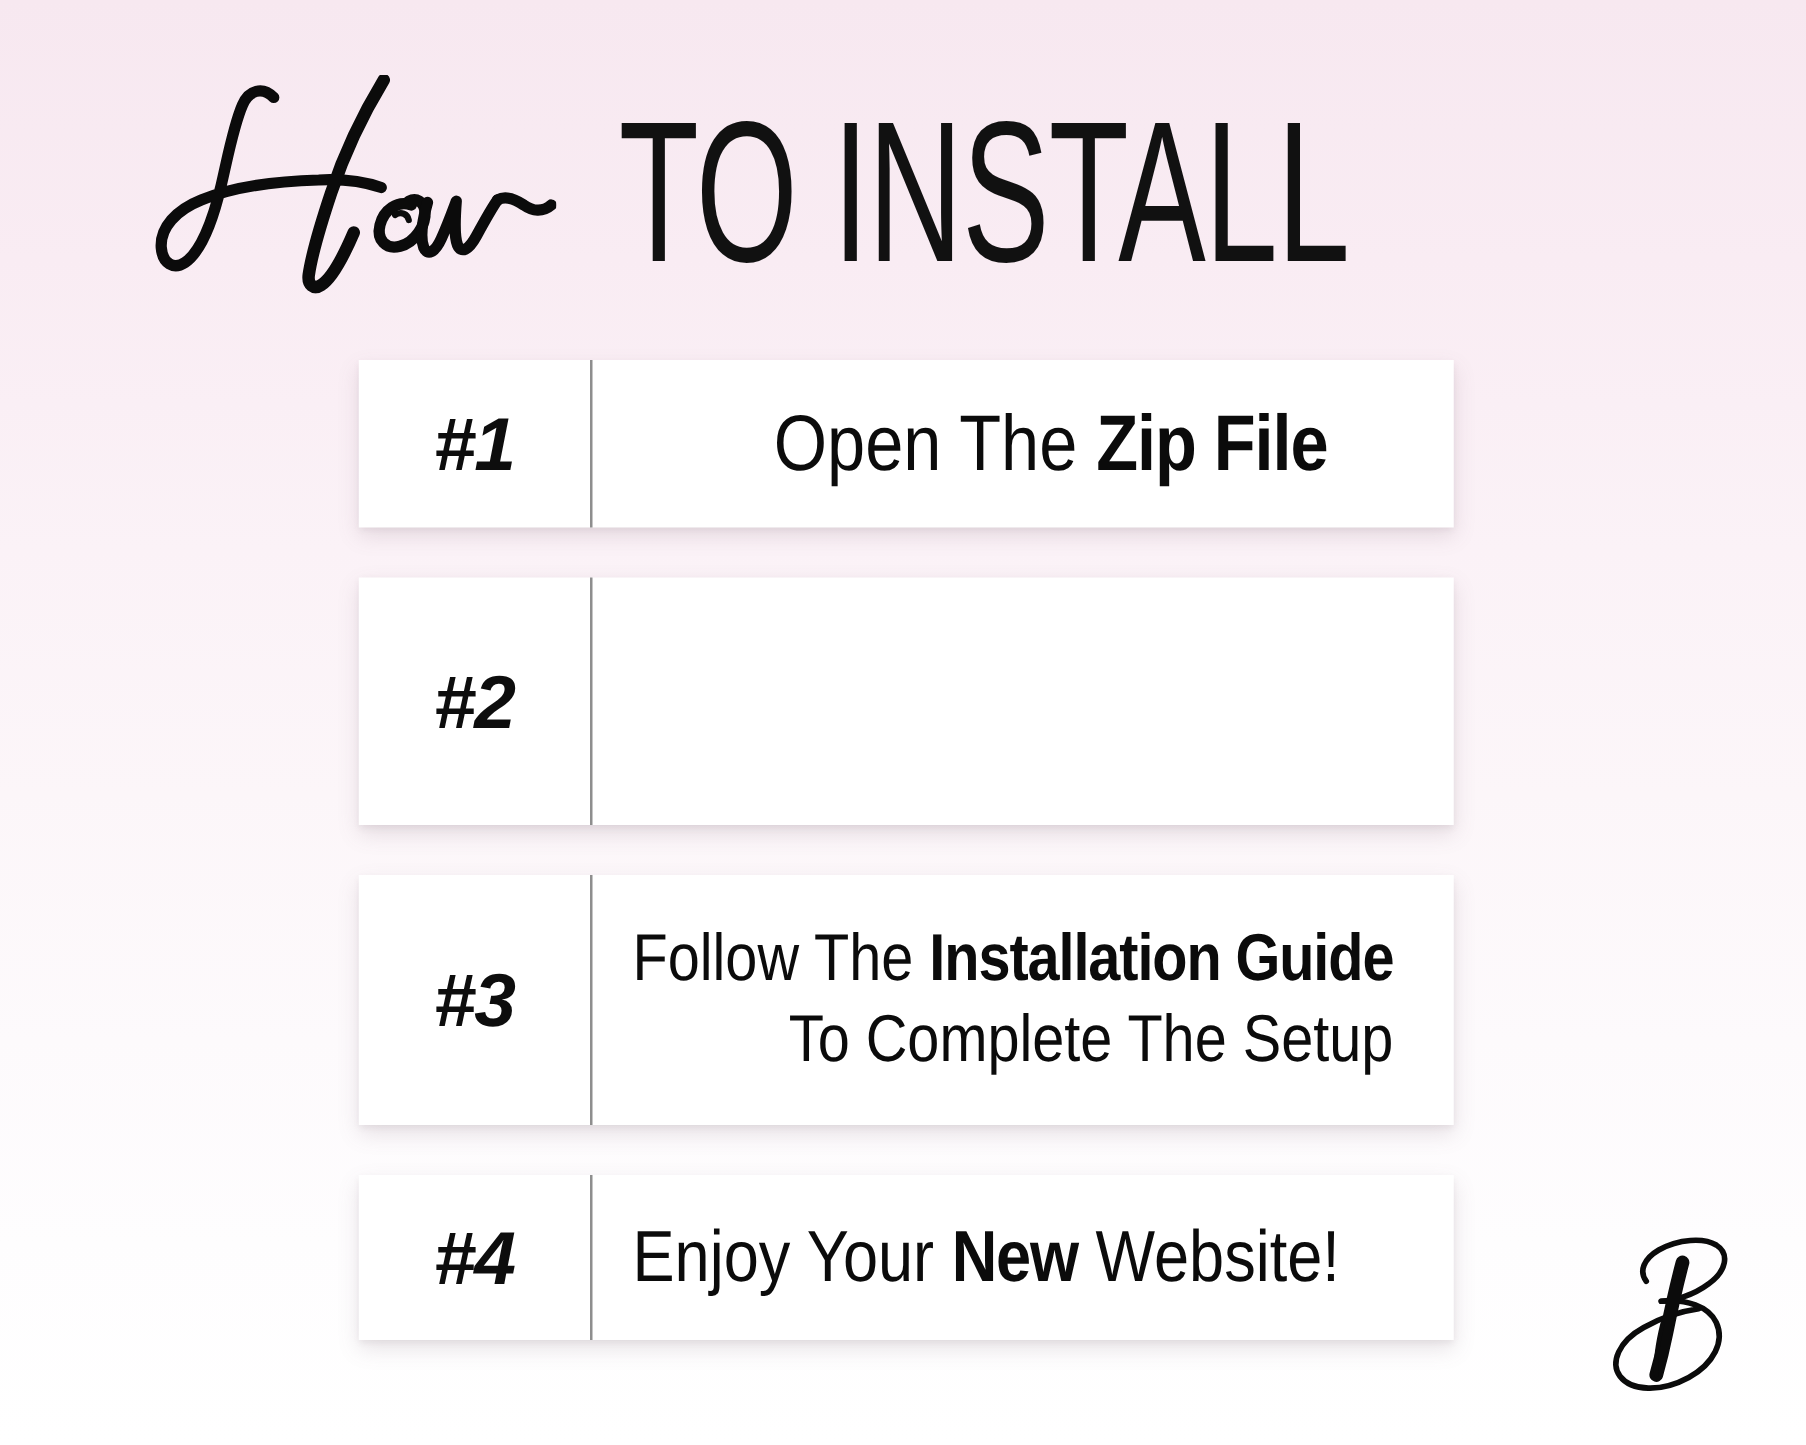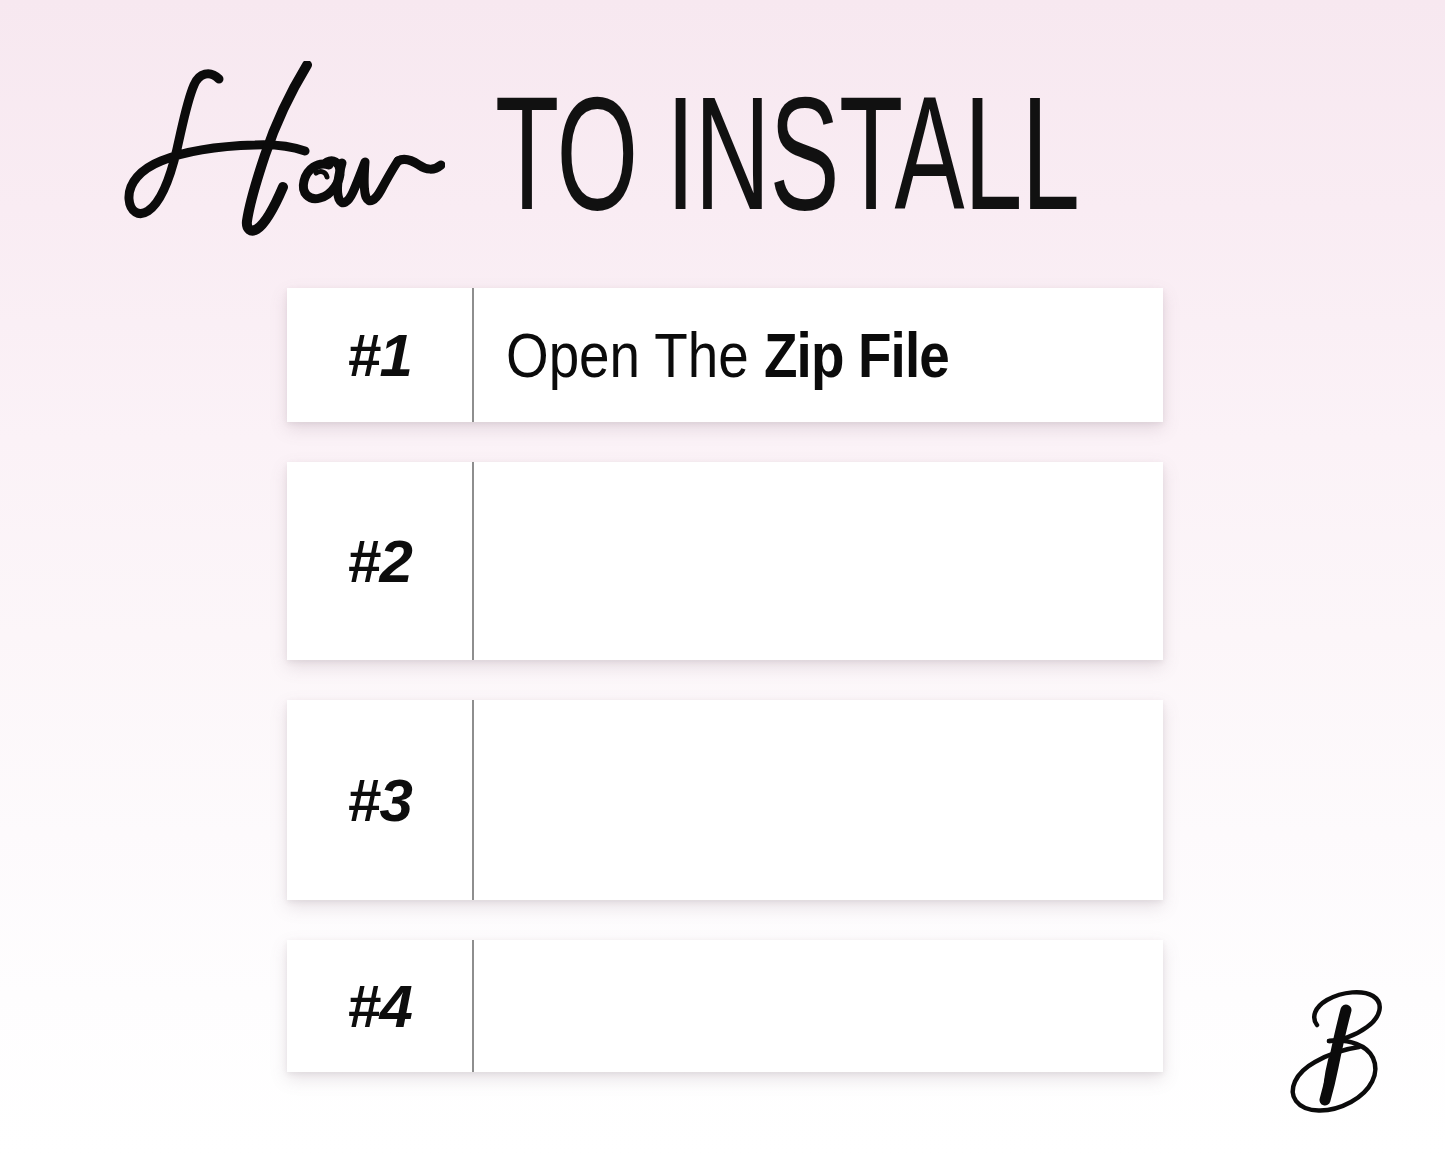"Open The Zip File" .card-body { text-align: none -> right }
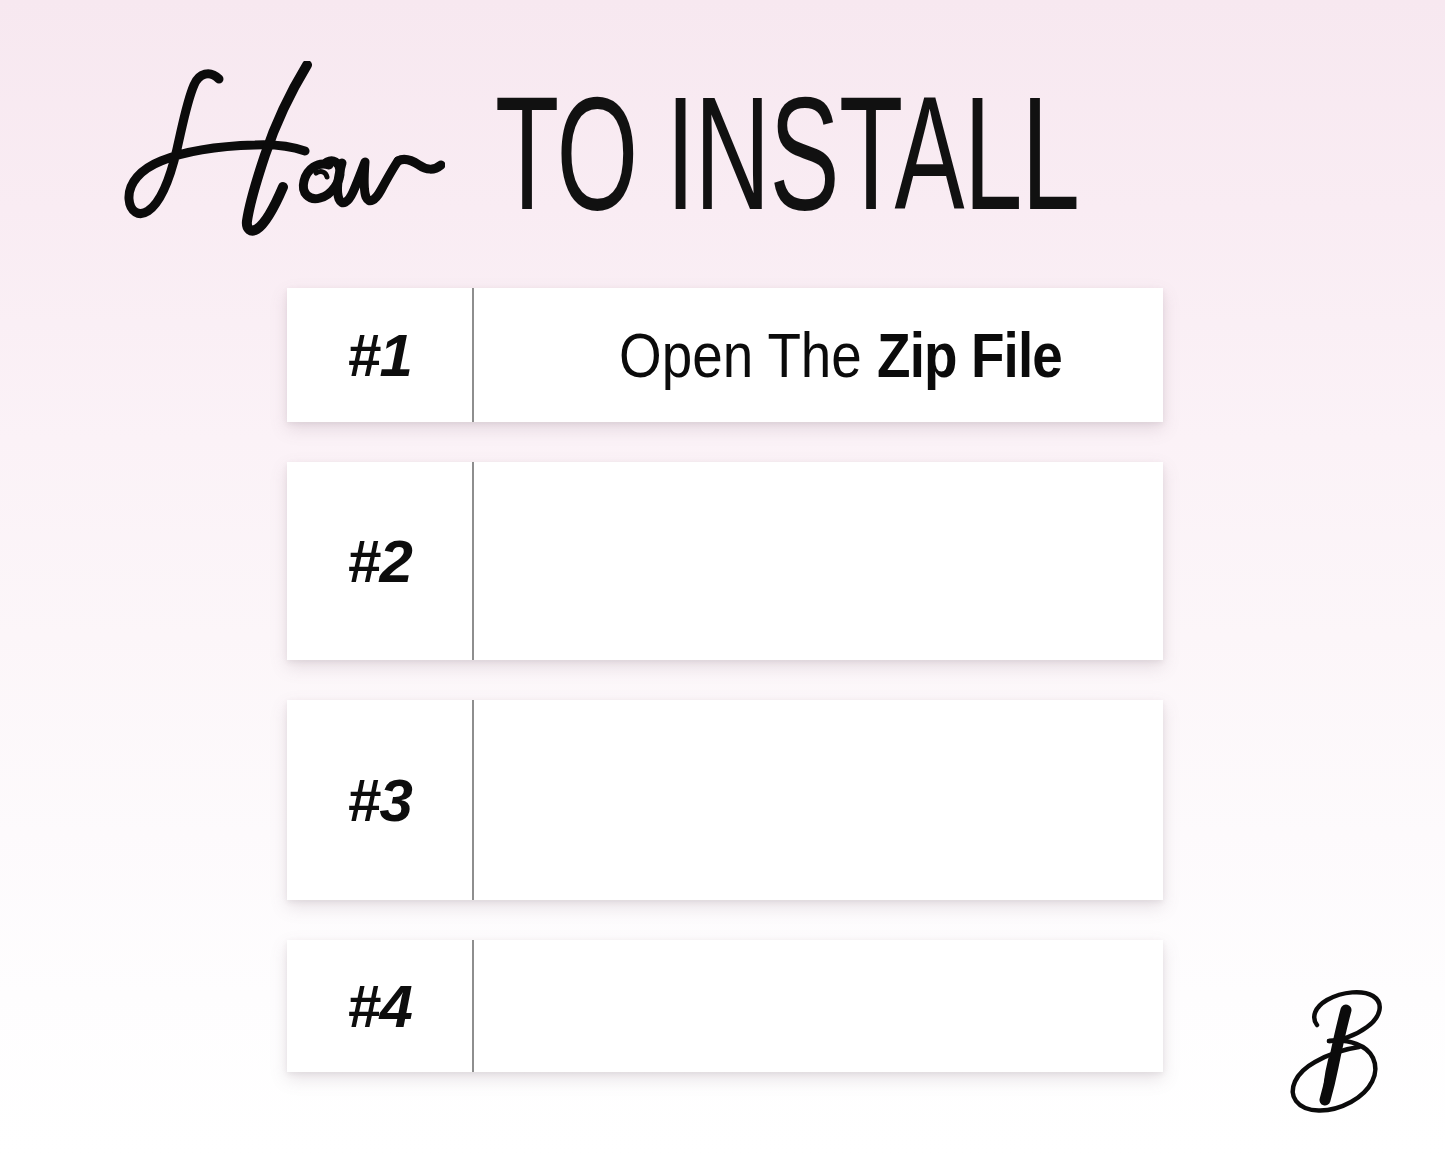"Follow The Installation Guide" div.card-body { html: none -> <div> <div> <span>Follow The </span><b>Installation Guide</b><span></span> </div> <div> <span>To Complete The Setup</span><b></b><span></span> </div> </div> }
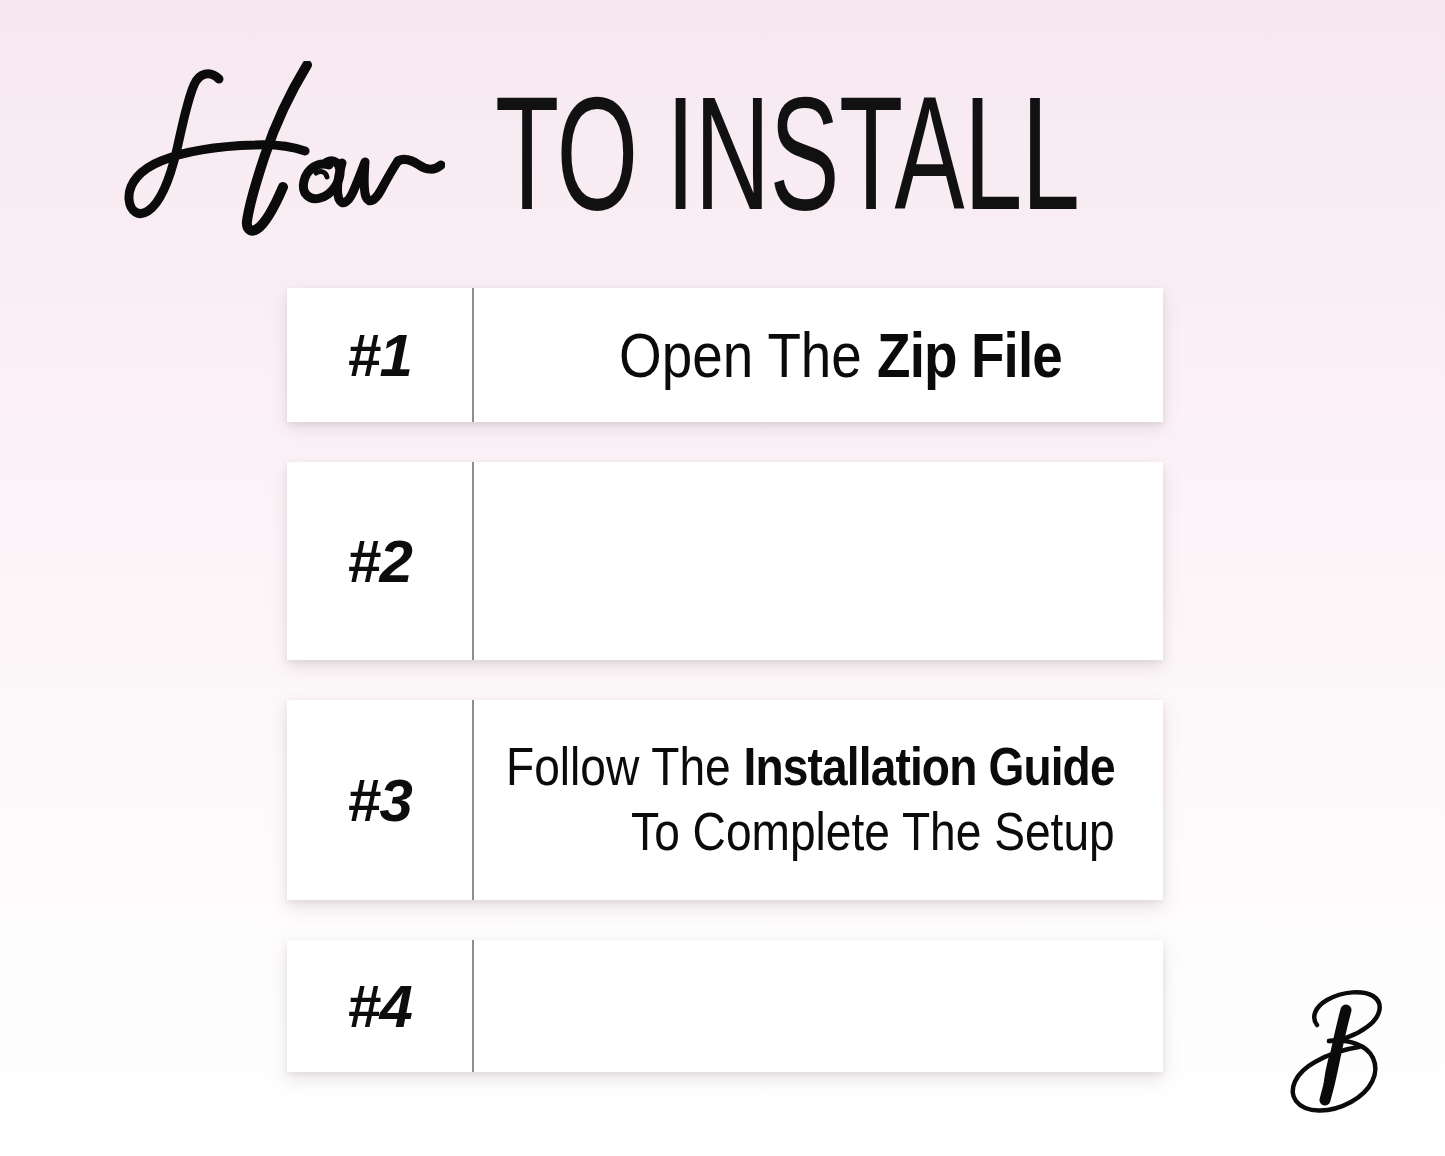"Enjoy Your New Website!" div.card-body { html: none -> <div> <div> <span>Enjoy Your </span><b>New</b><span> Website!</span> </div> </div> }
